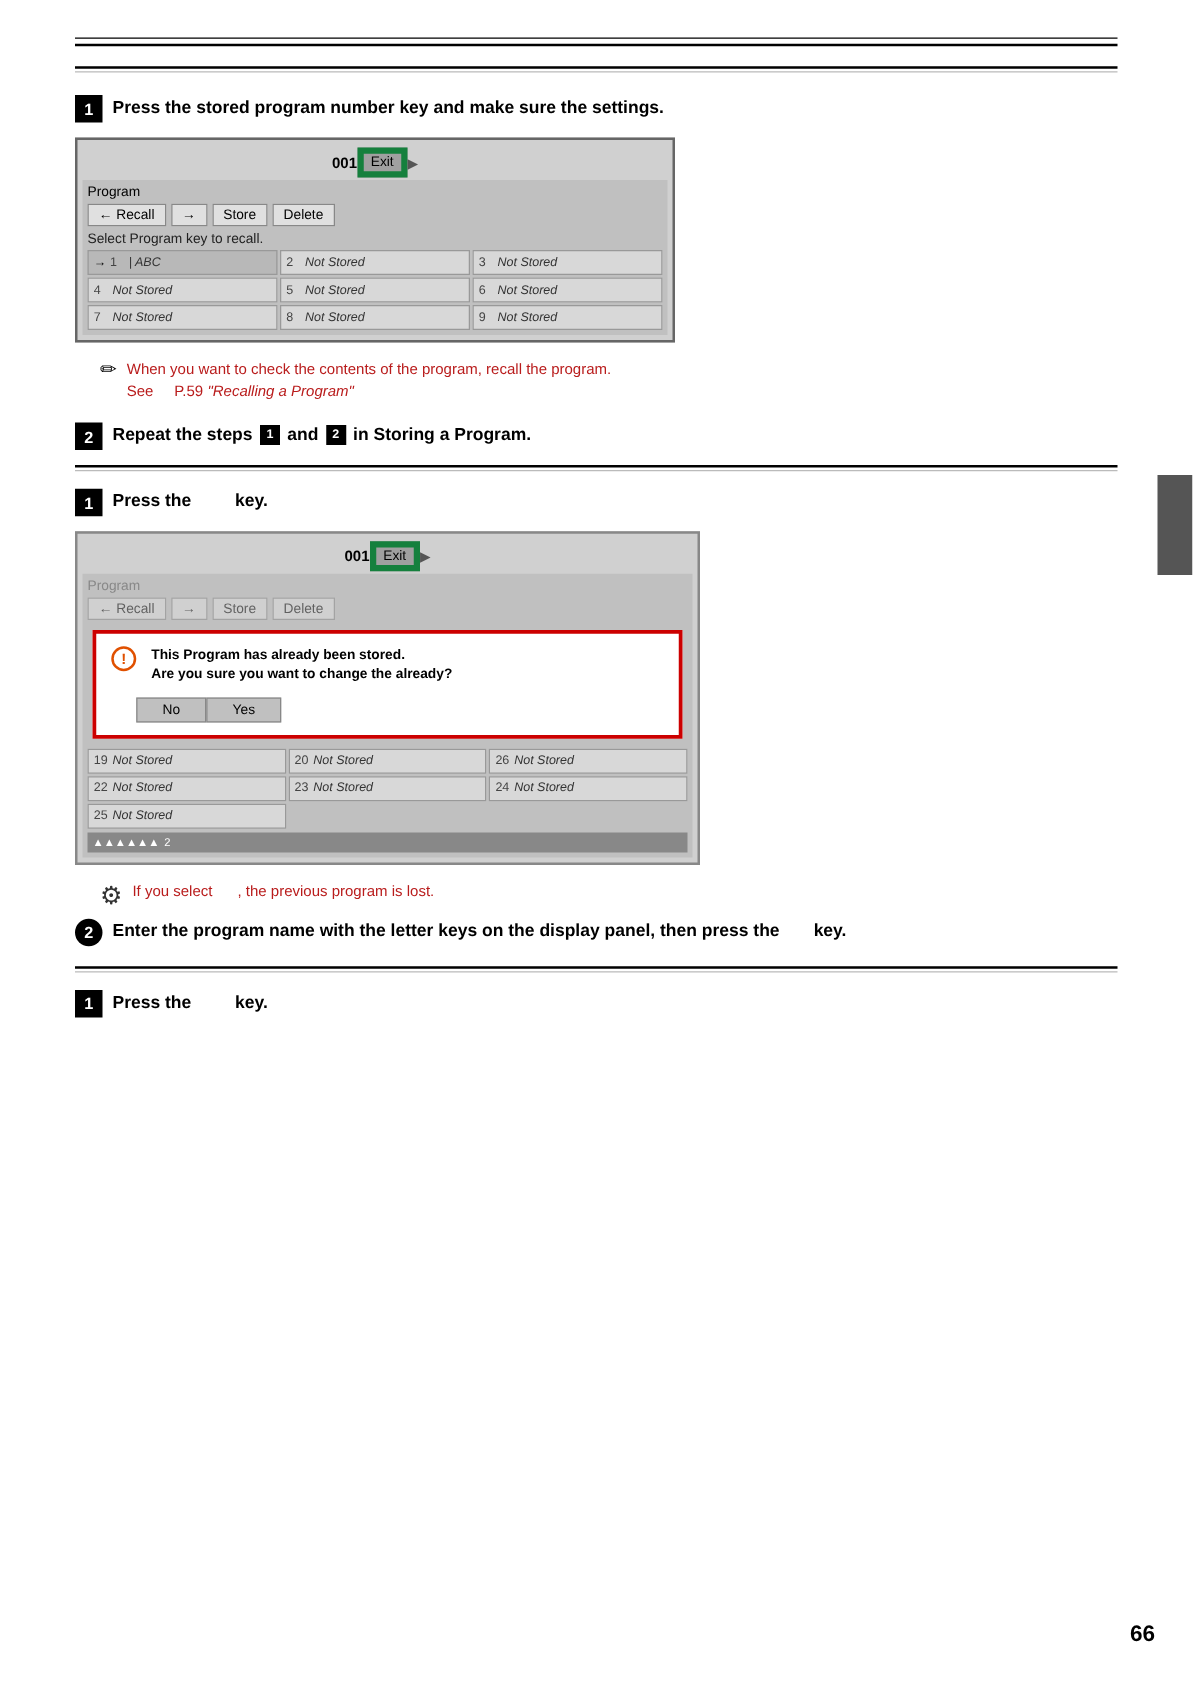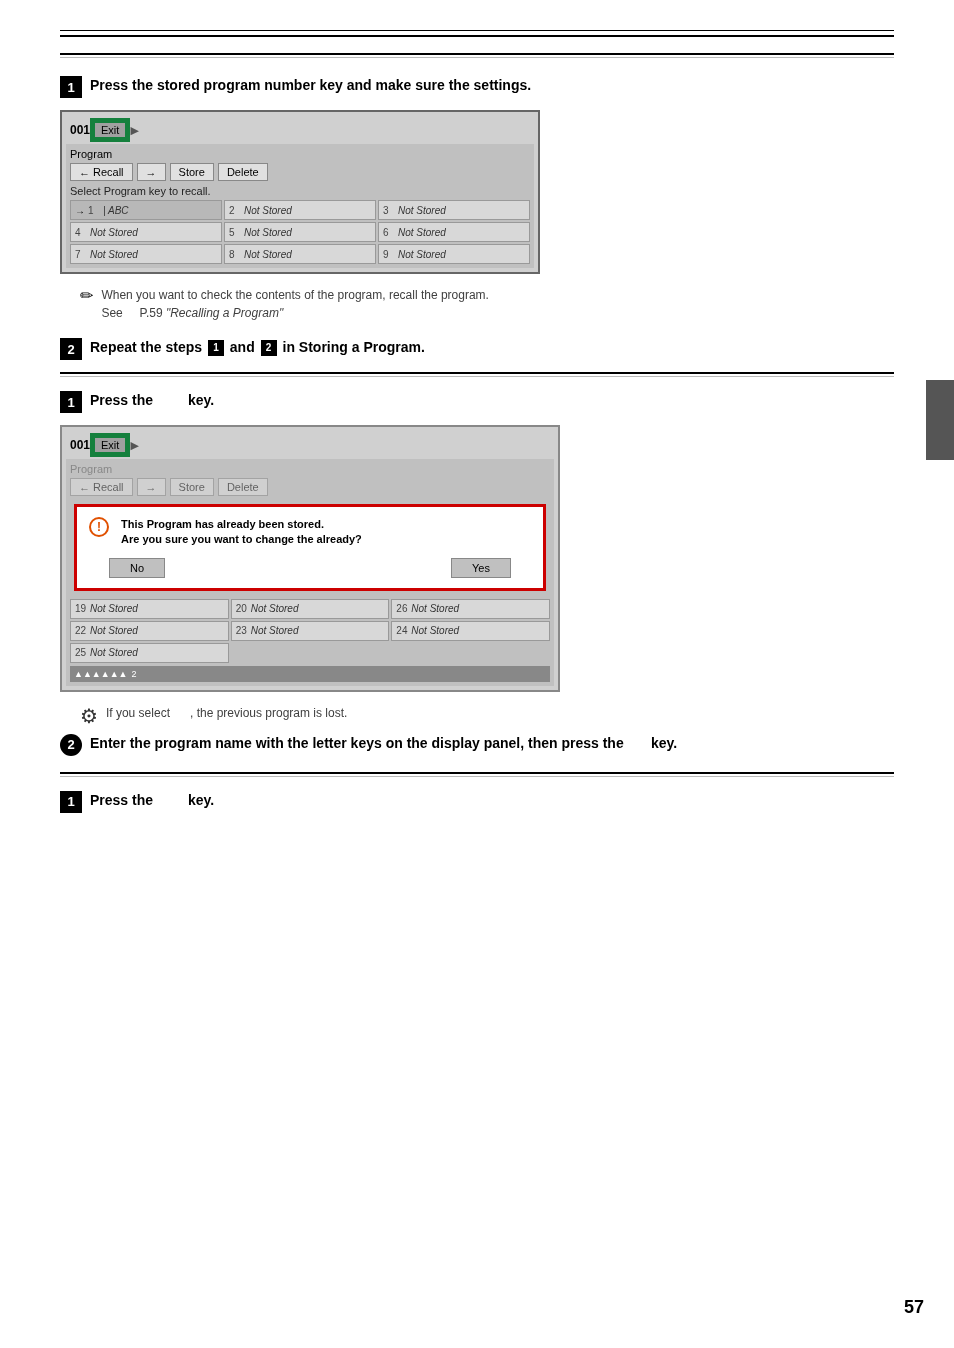"001" .screen-header { justify-content: flex-start -> center }
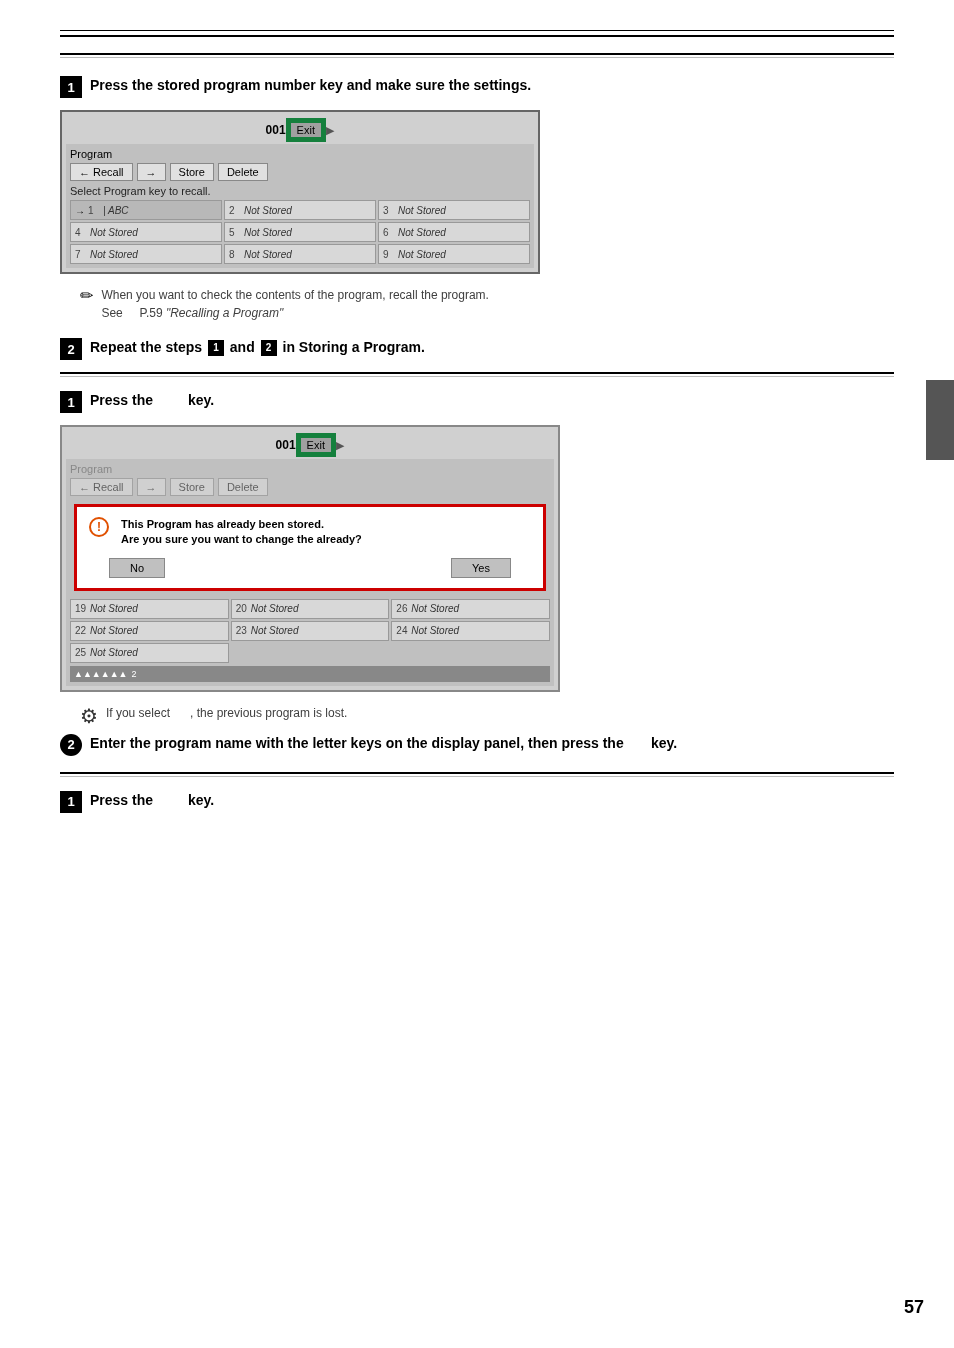"When you want to check" .note-text { color: #404040 -> #b91c1c }
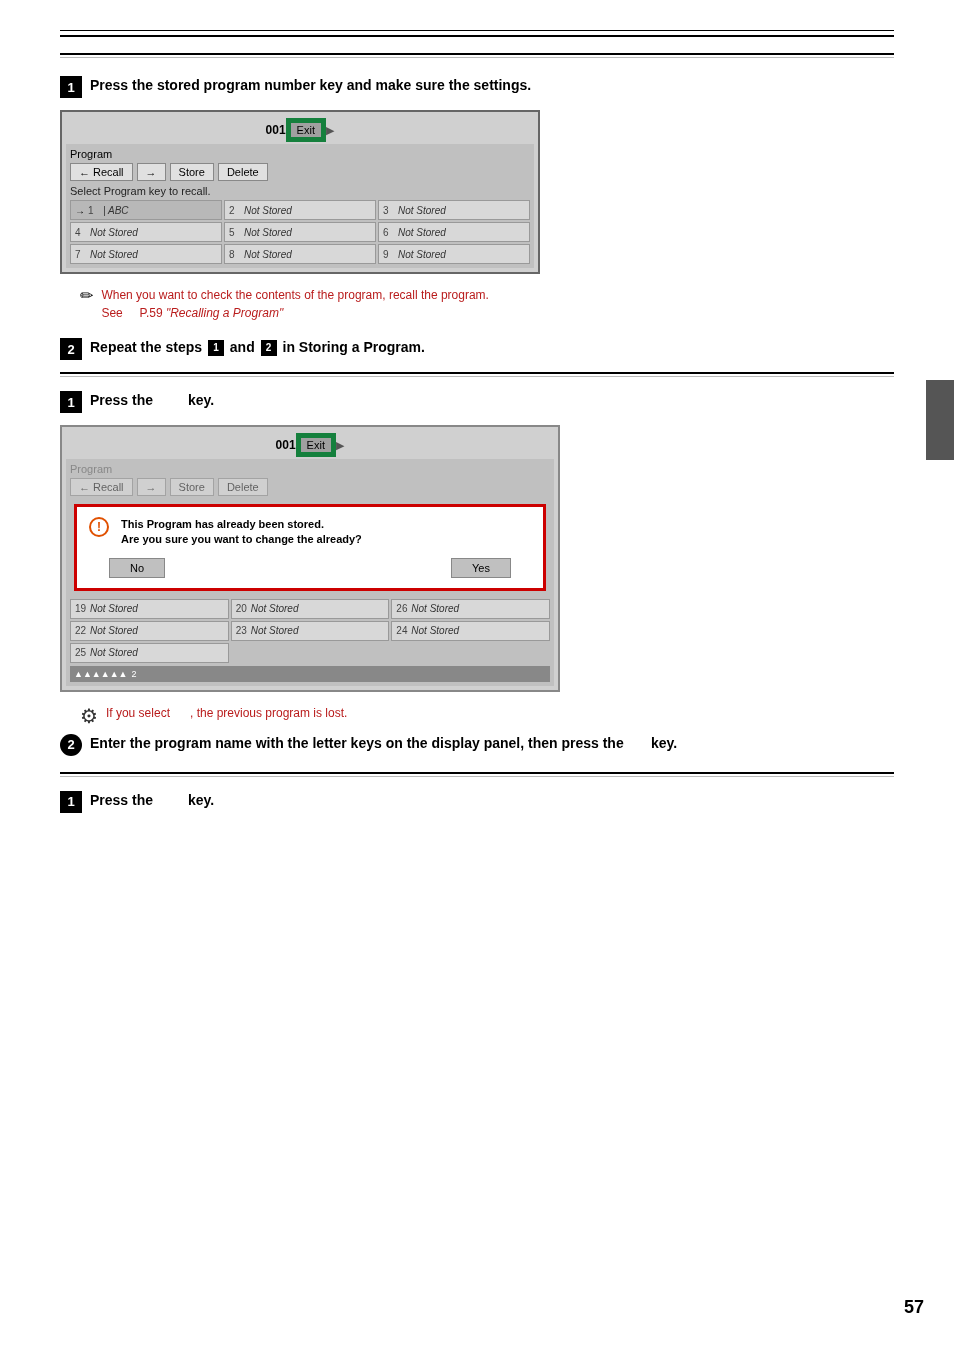"No" .dialog-buttons { justify-content: space-between -> none }
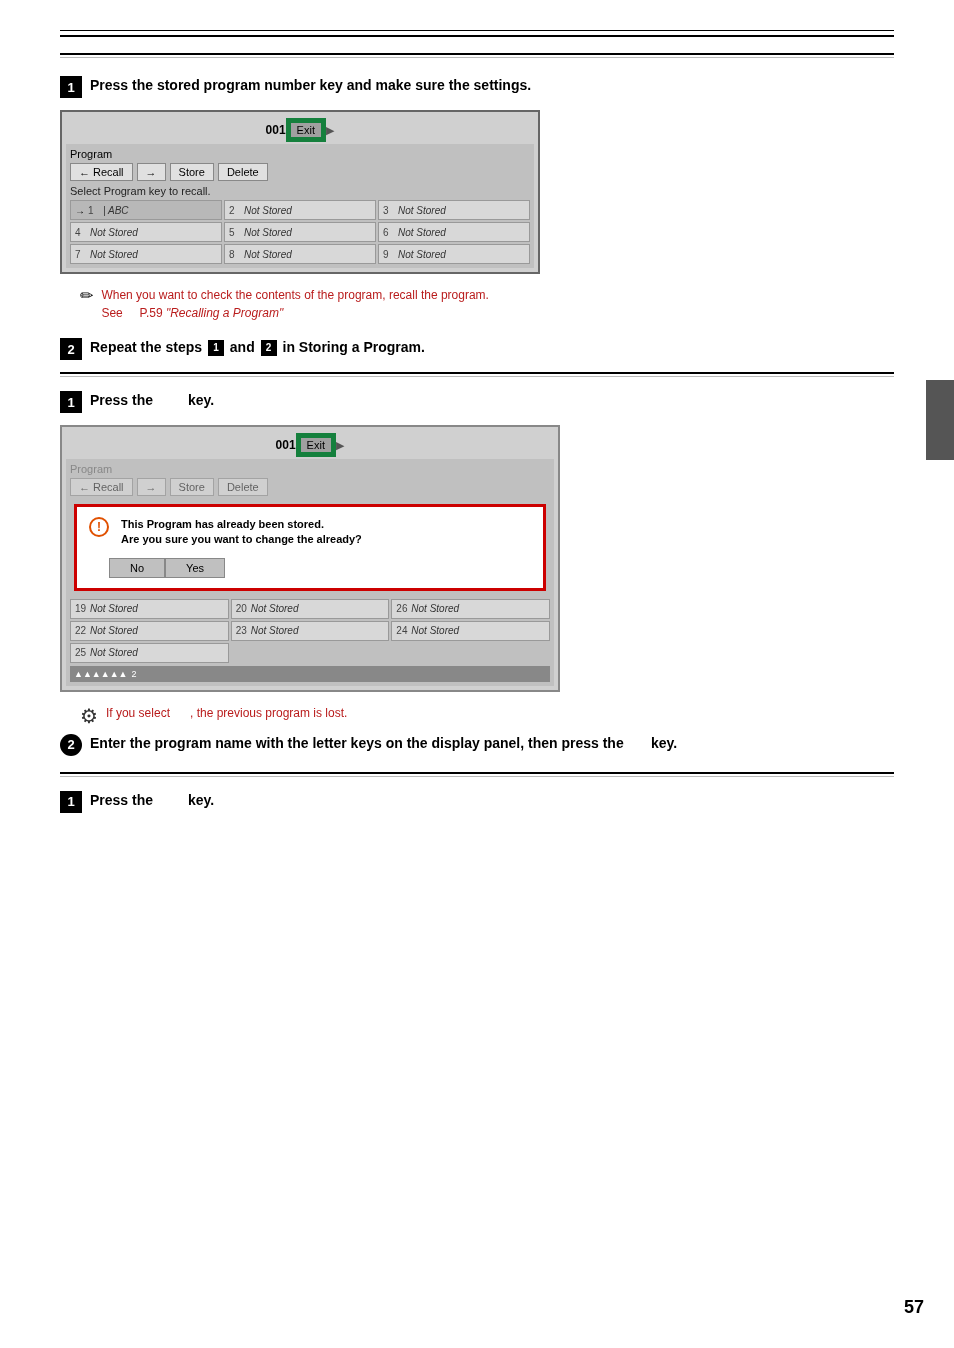"57" div.page-num-area { text: 57 -> 66 }
